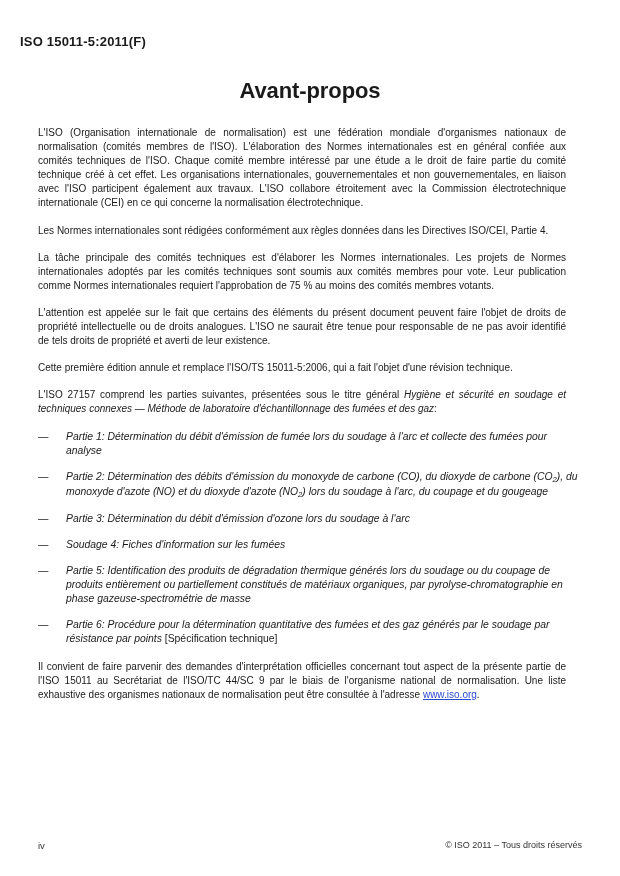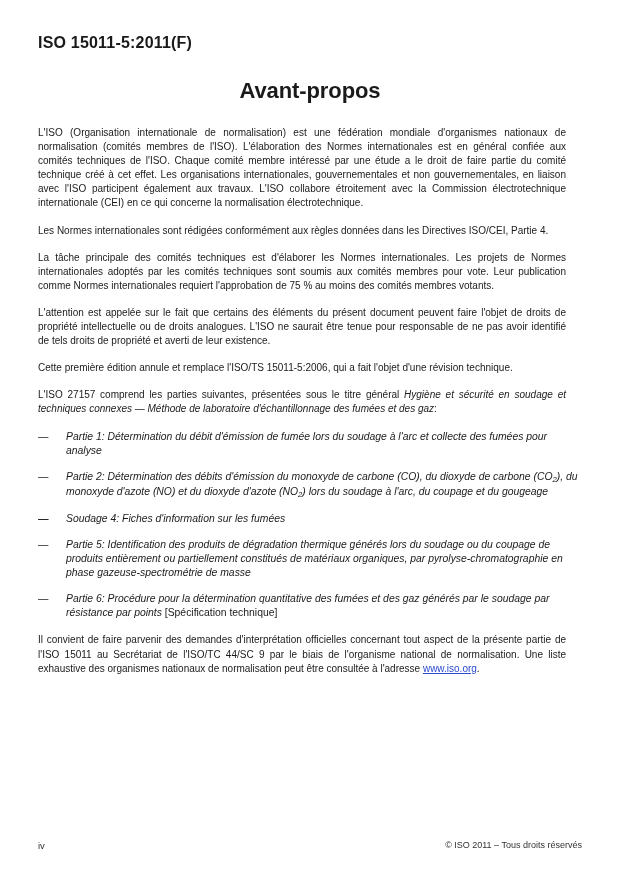"ISO 15011-5:2011(F)" .running-header { font-size: 16px -> 13px; left: 38px -> 20px }
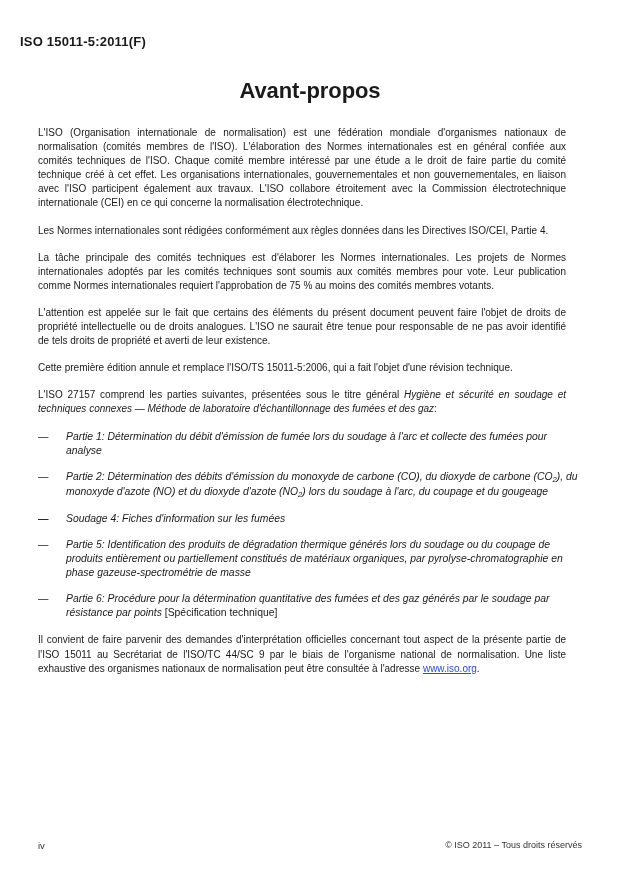"Partie 3: Détermination du débit" span { html: none -> <span>Partie 3: Détermination du débit d'émission d'ozone lors du soudage à l'arc</span> }
